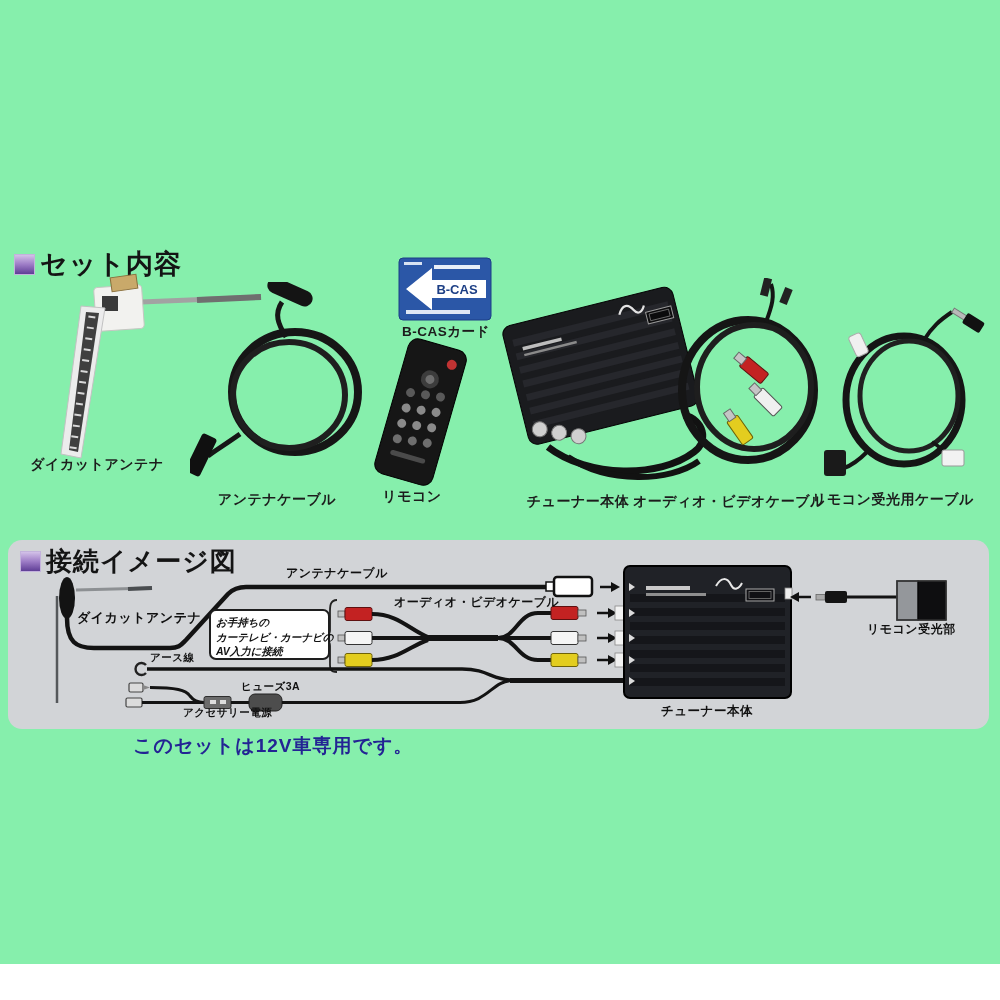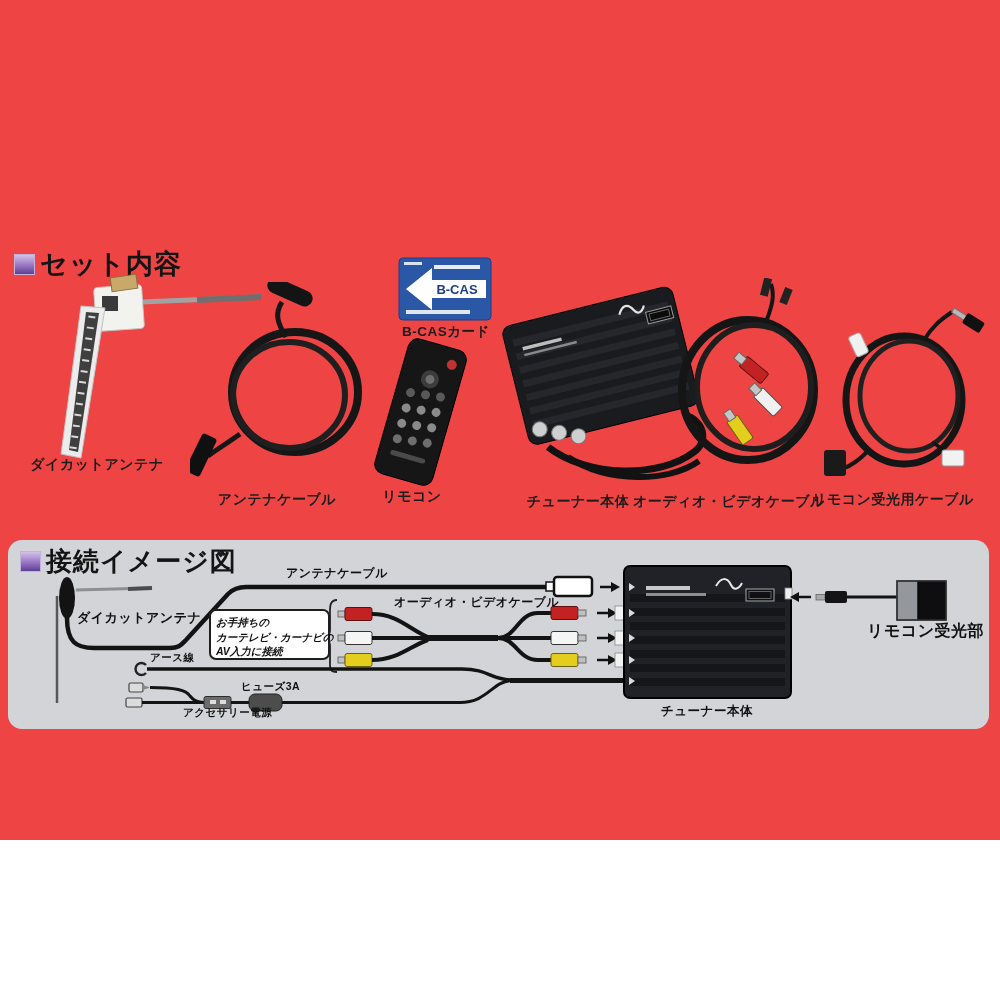"セット内容" .page { background: #ef4444 -> #86efac; height: 840px -> 964px }
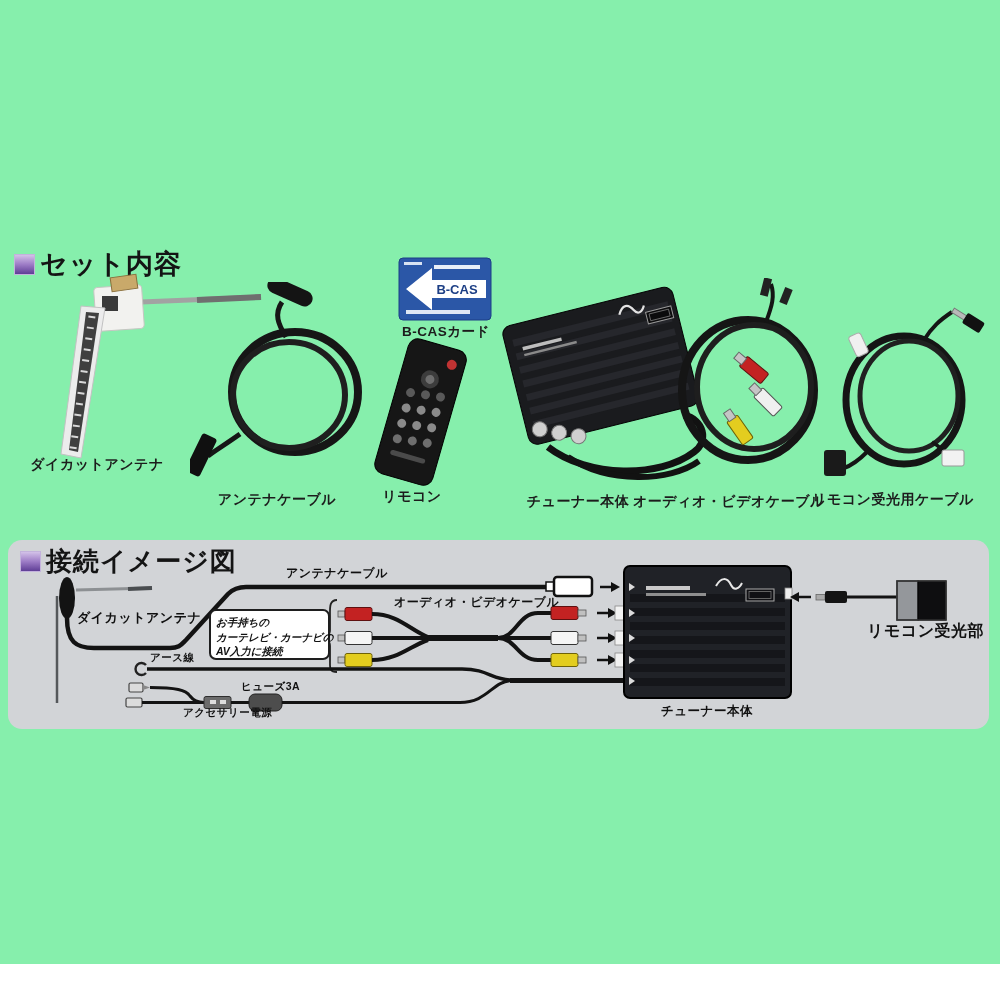"リモコン受光部" div.dlabel { font-size: 16px -> 12px }
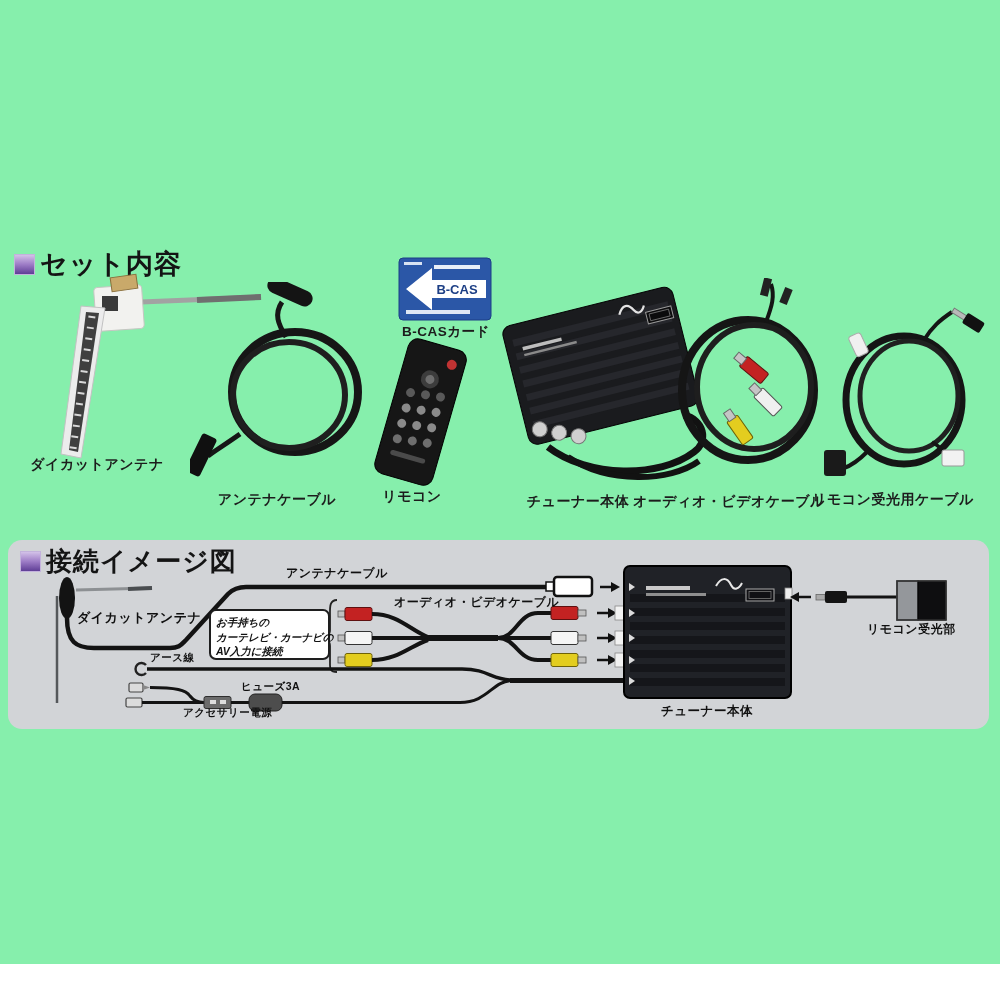"このセットは12V車専用です。" div.footnote { html: none -> <div>このセットは12V車専用です。</div> }
